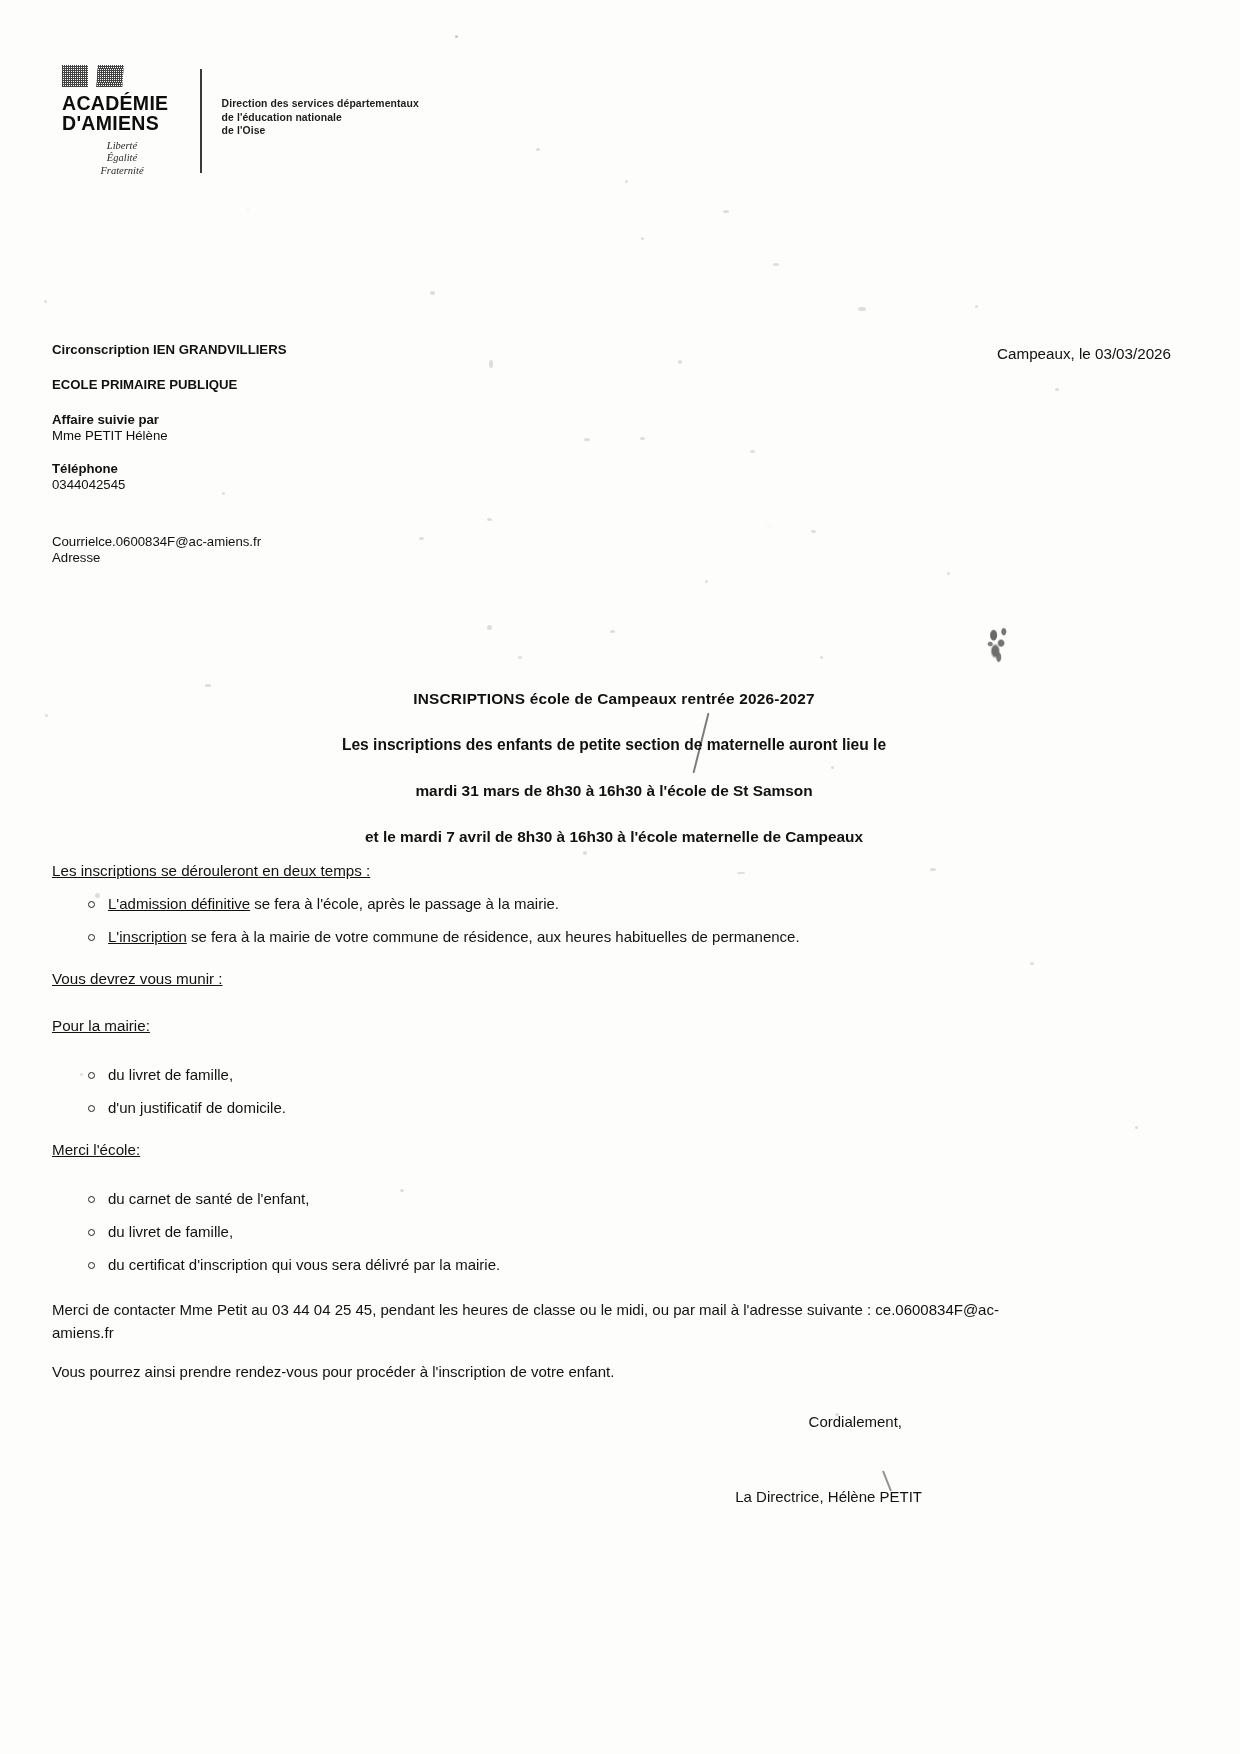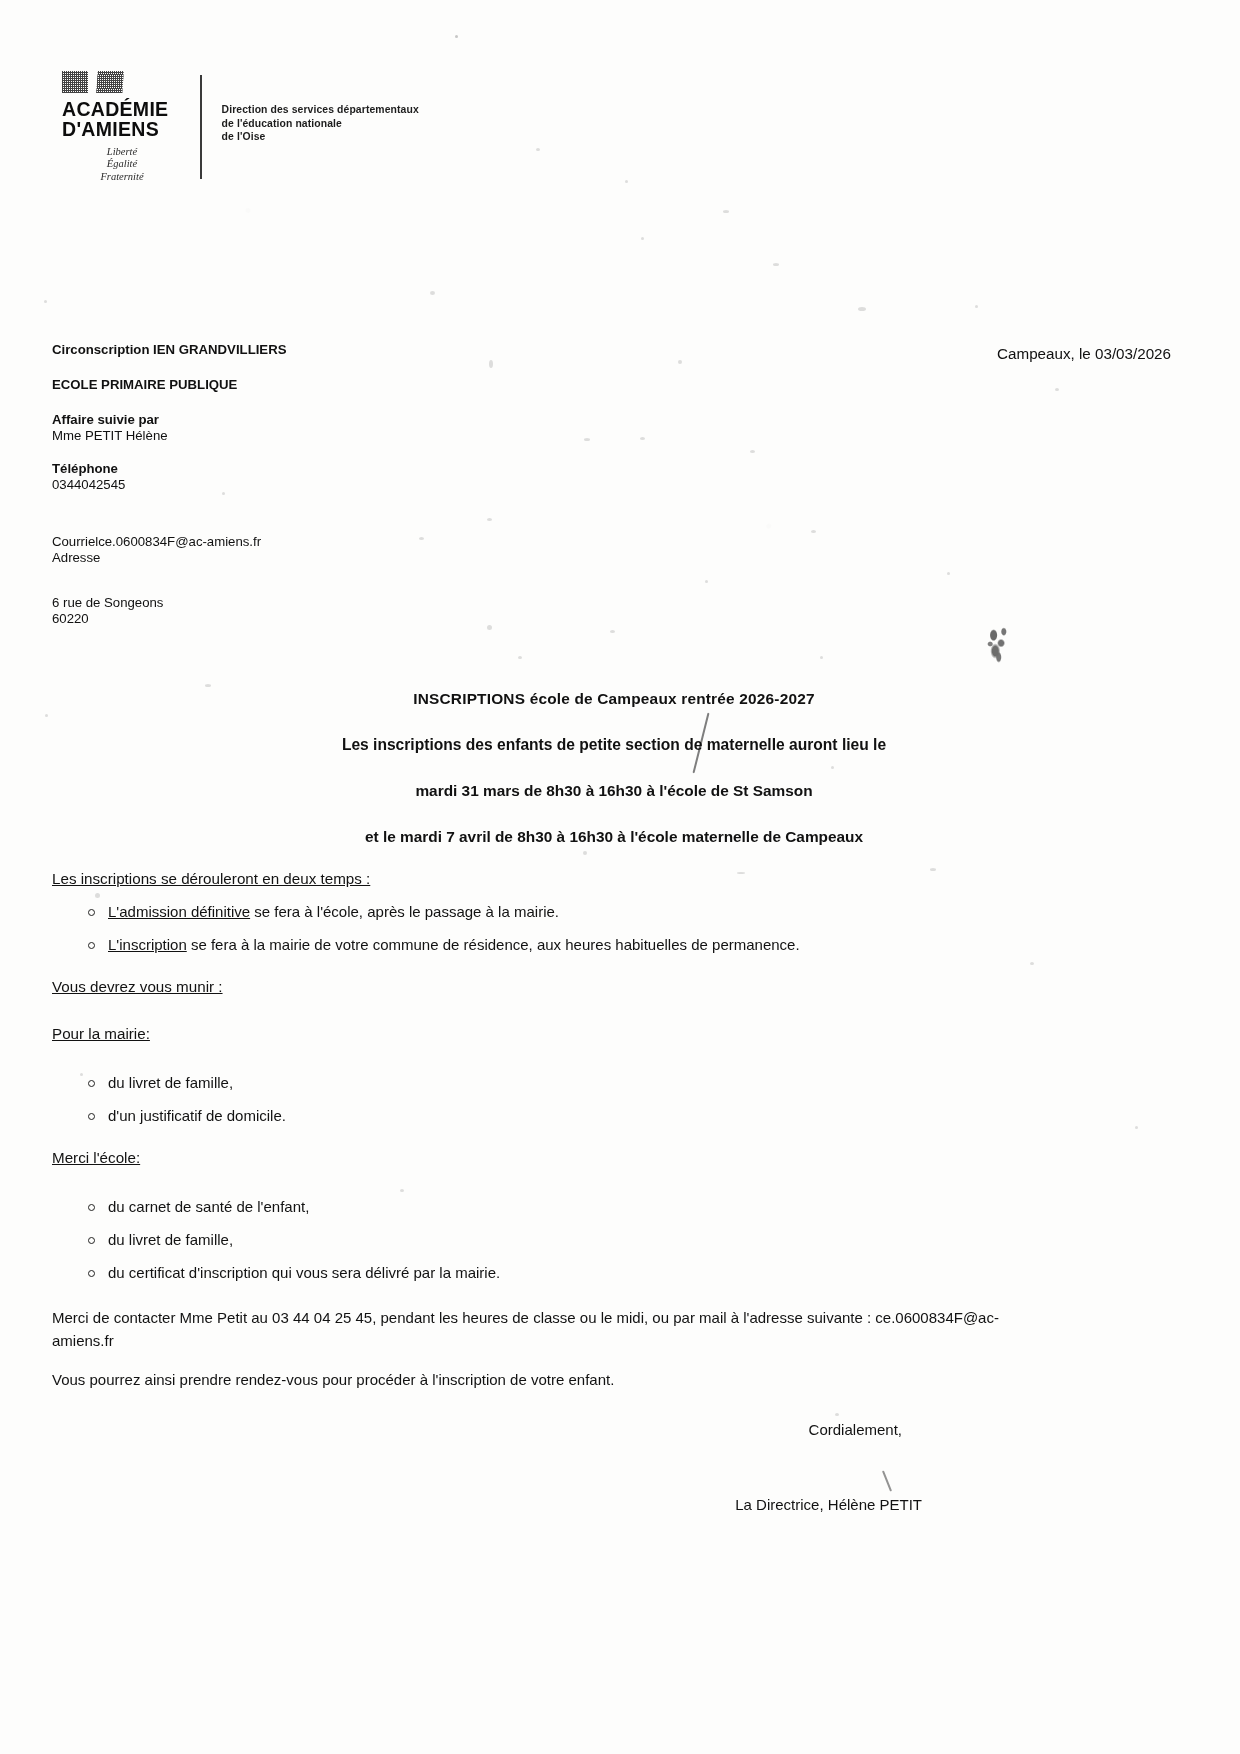"ACADÉMIE" .header { top: 71px -> 65px }
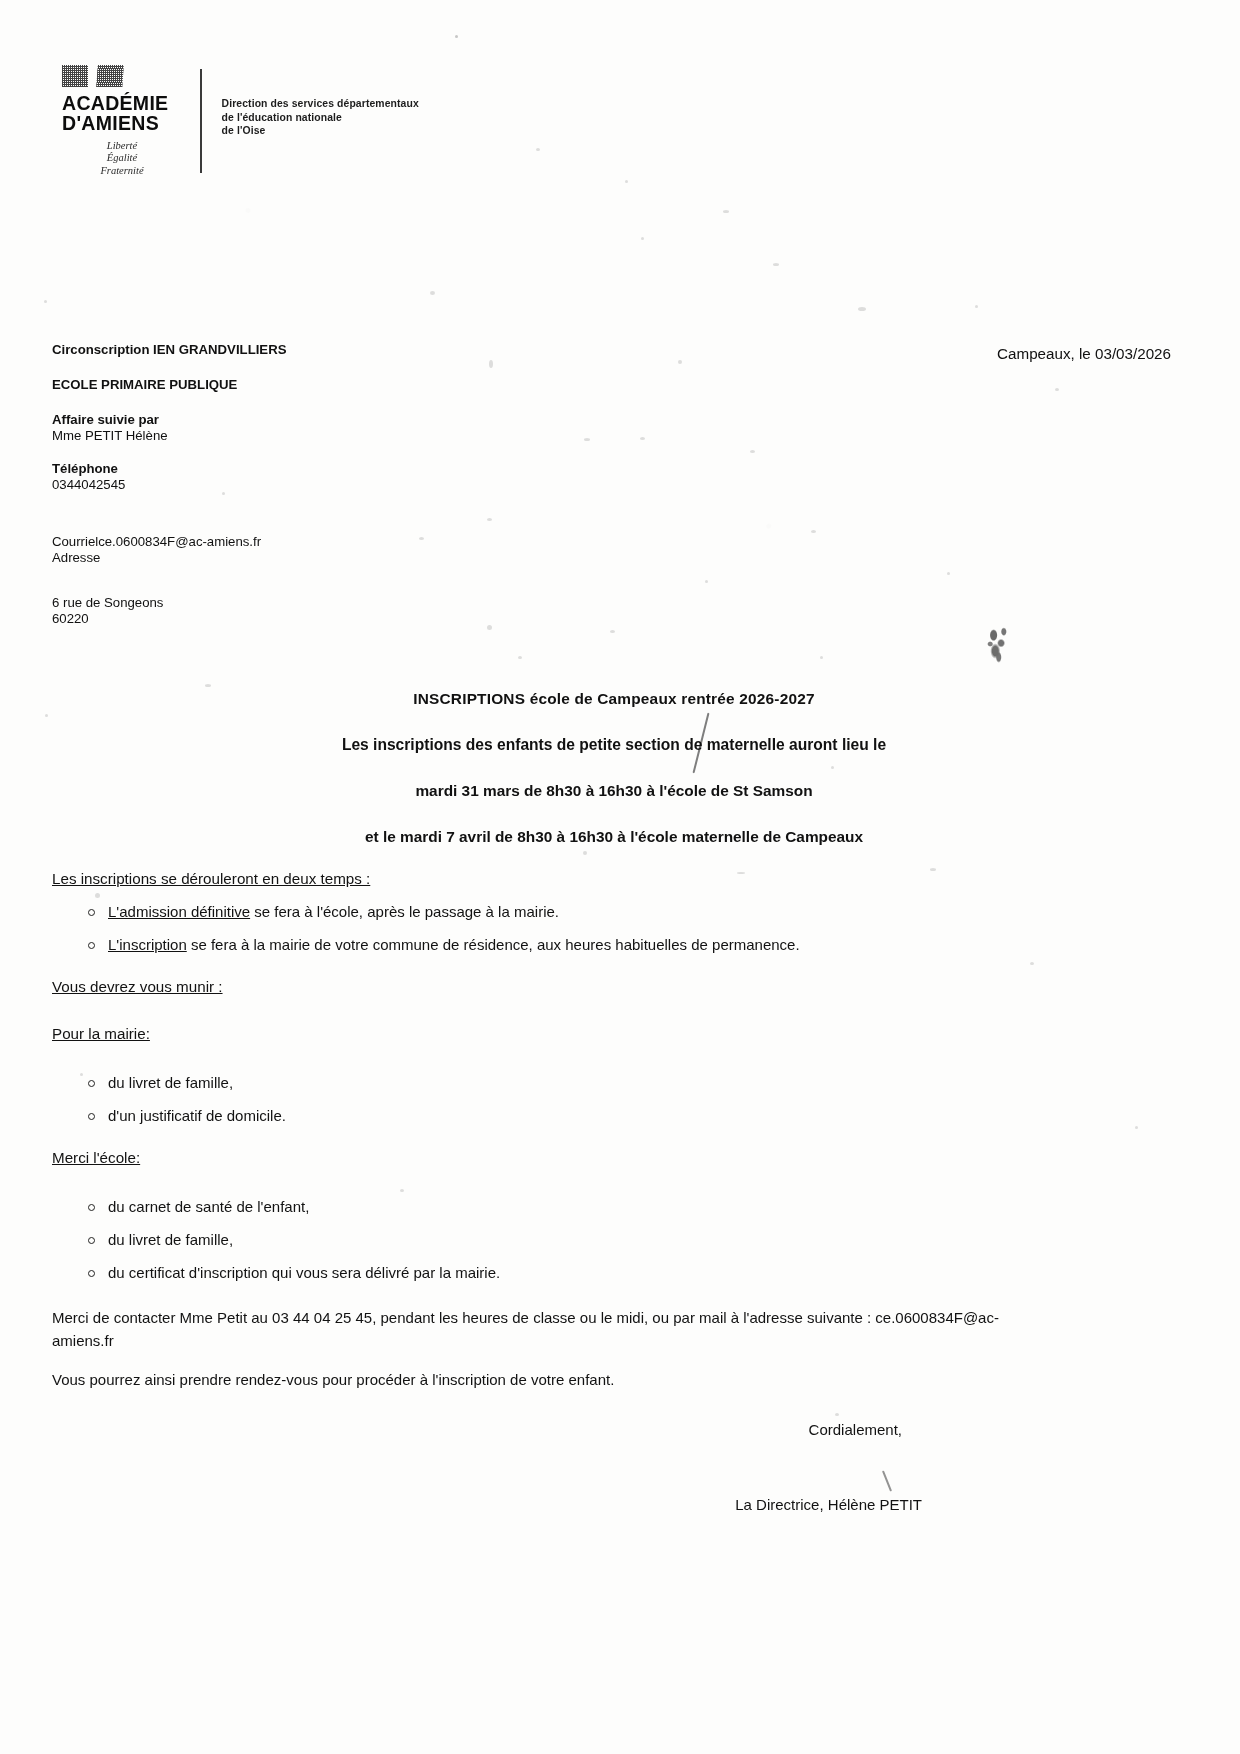"6 rue de Songeons" div.blk { html: <div> <div>6 rue de Songeons</div> <div>60220</div> </div> -> none }
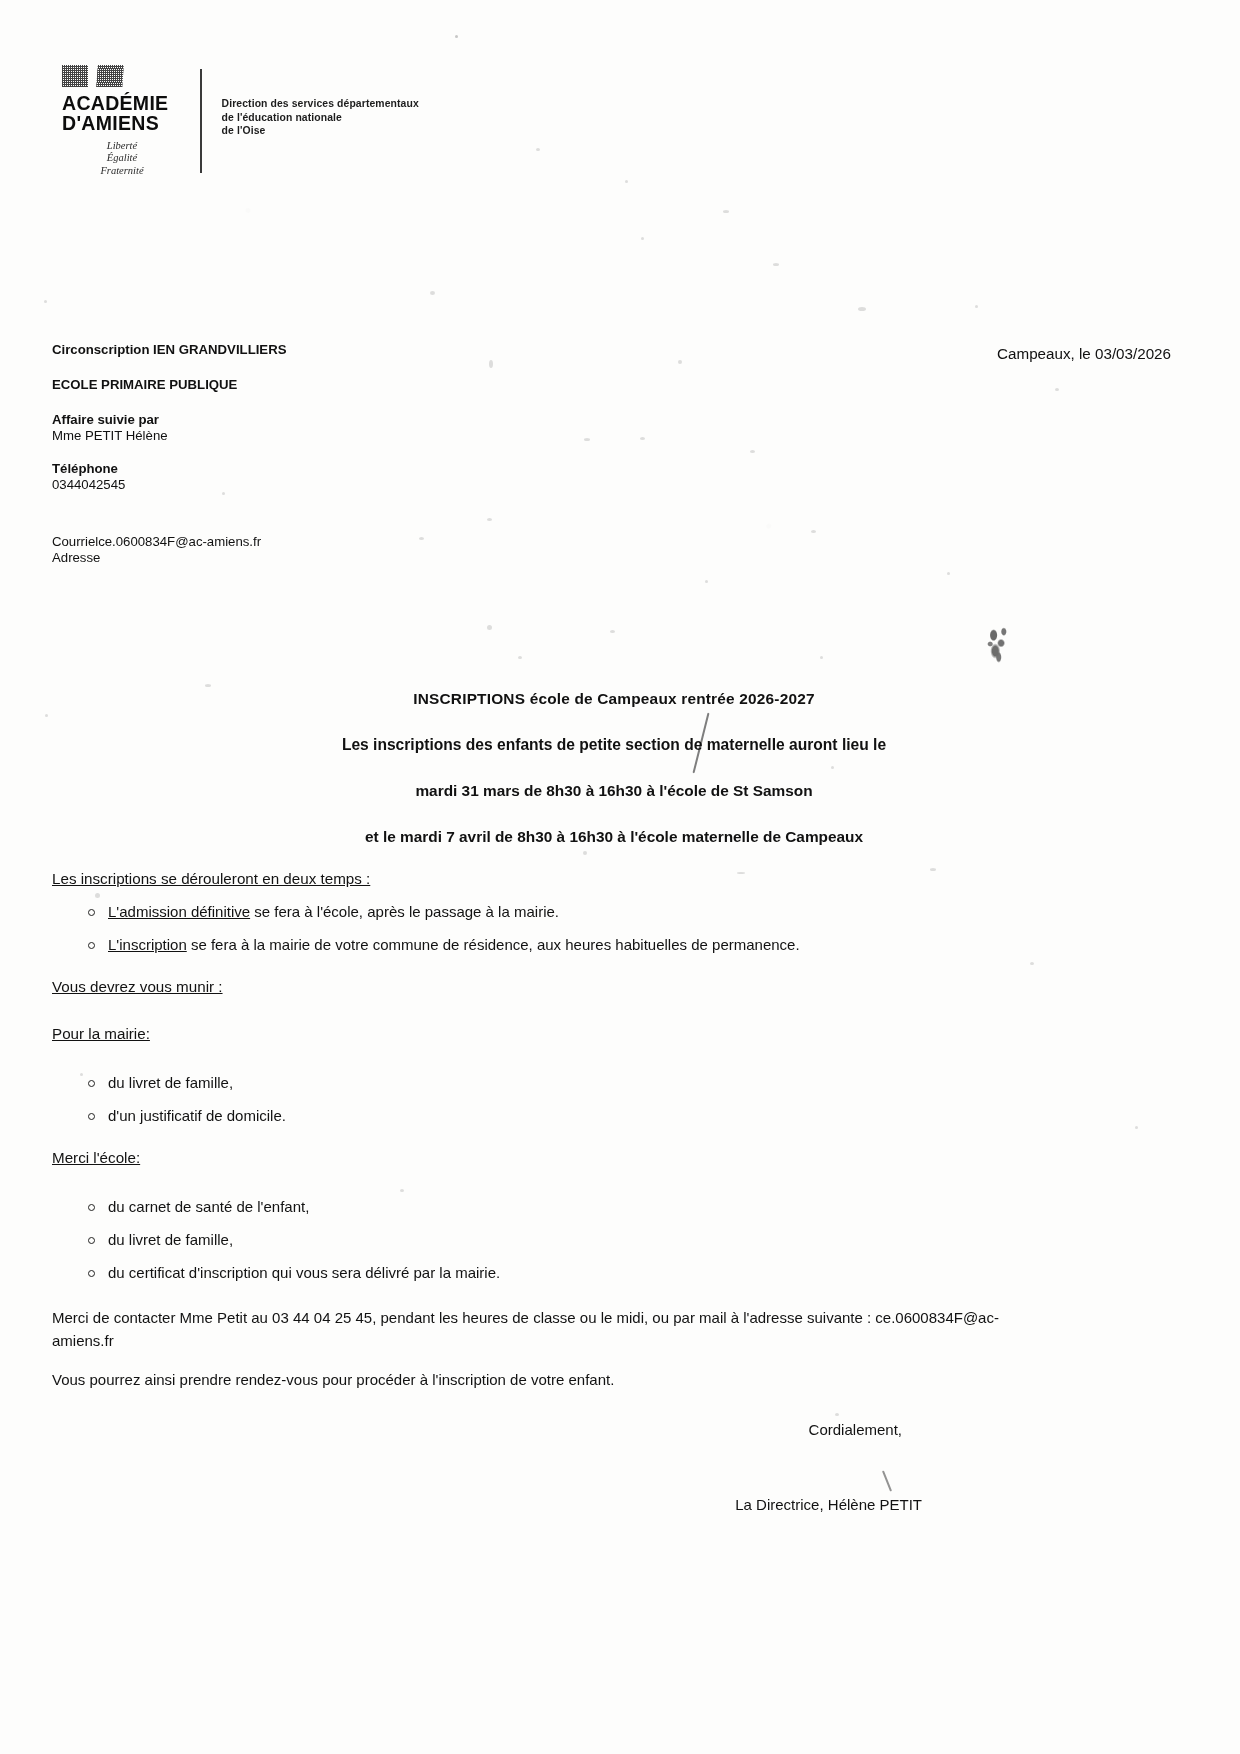"Les inscriptions se dérouleront en" .body { margin-top: 8px -> none }
